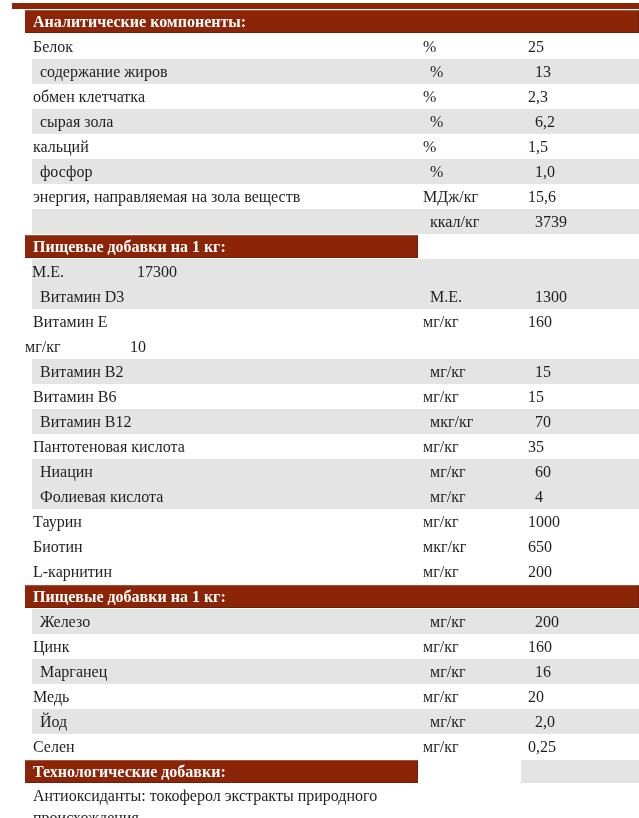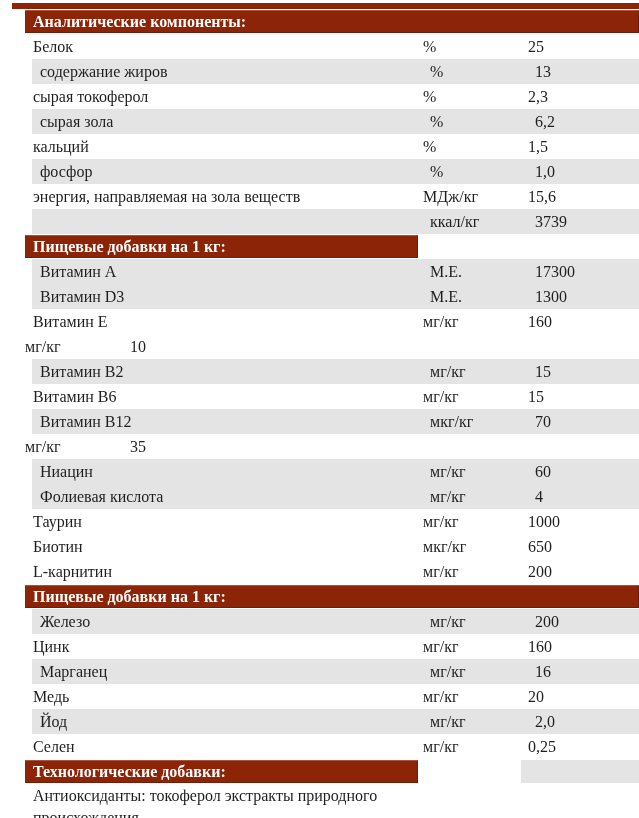"сырая токоферол" span.c-name { text: сырая токоферол -> обмен клетчатка }
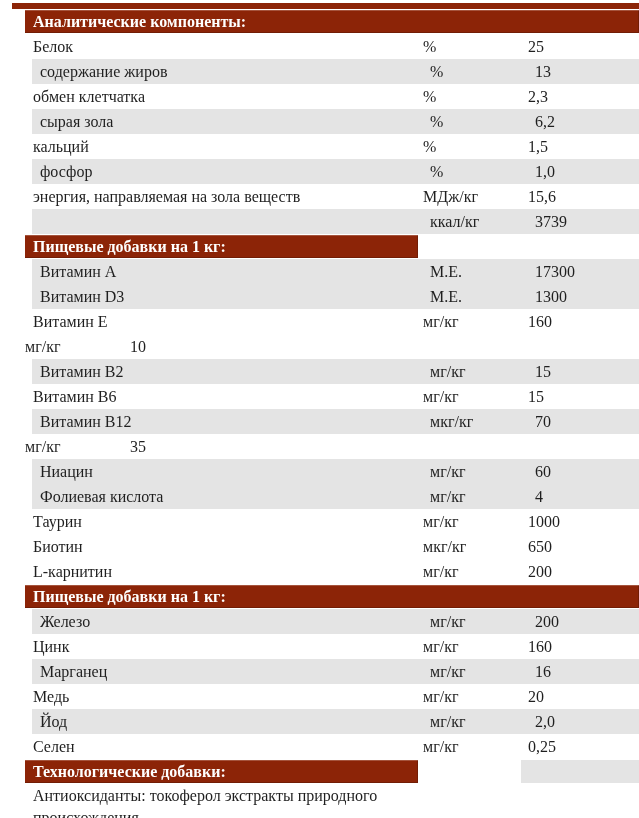"Витамин A" span.c-name { html: <span>Витамин A</span> -> none }
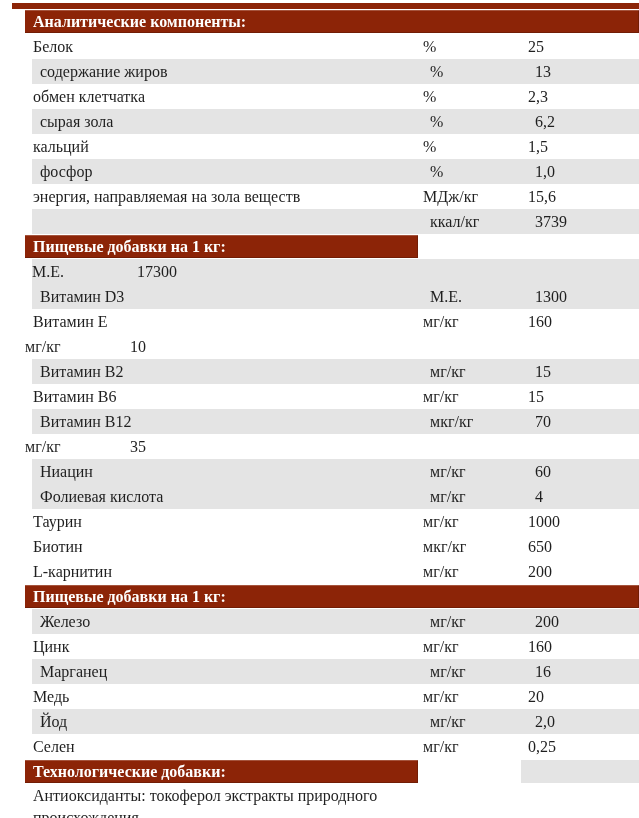"Пантотеновая кислота" span.c-name { html: none -> <span>Пантотеновая кислота</span> }
